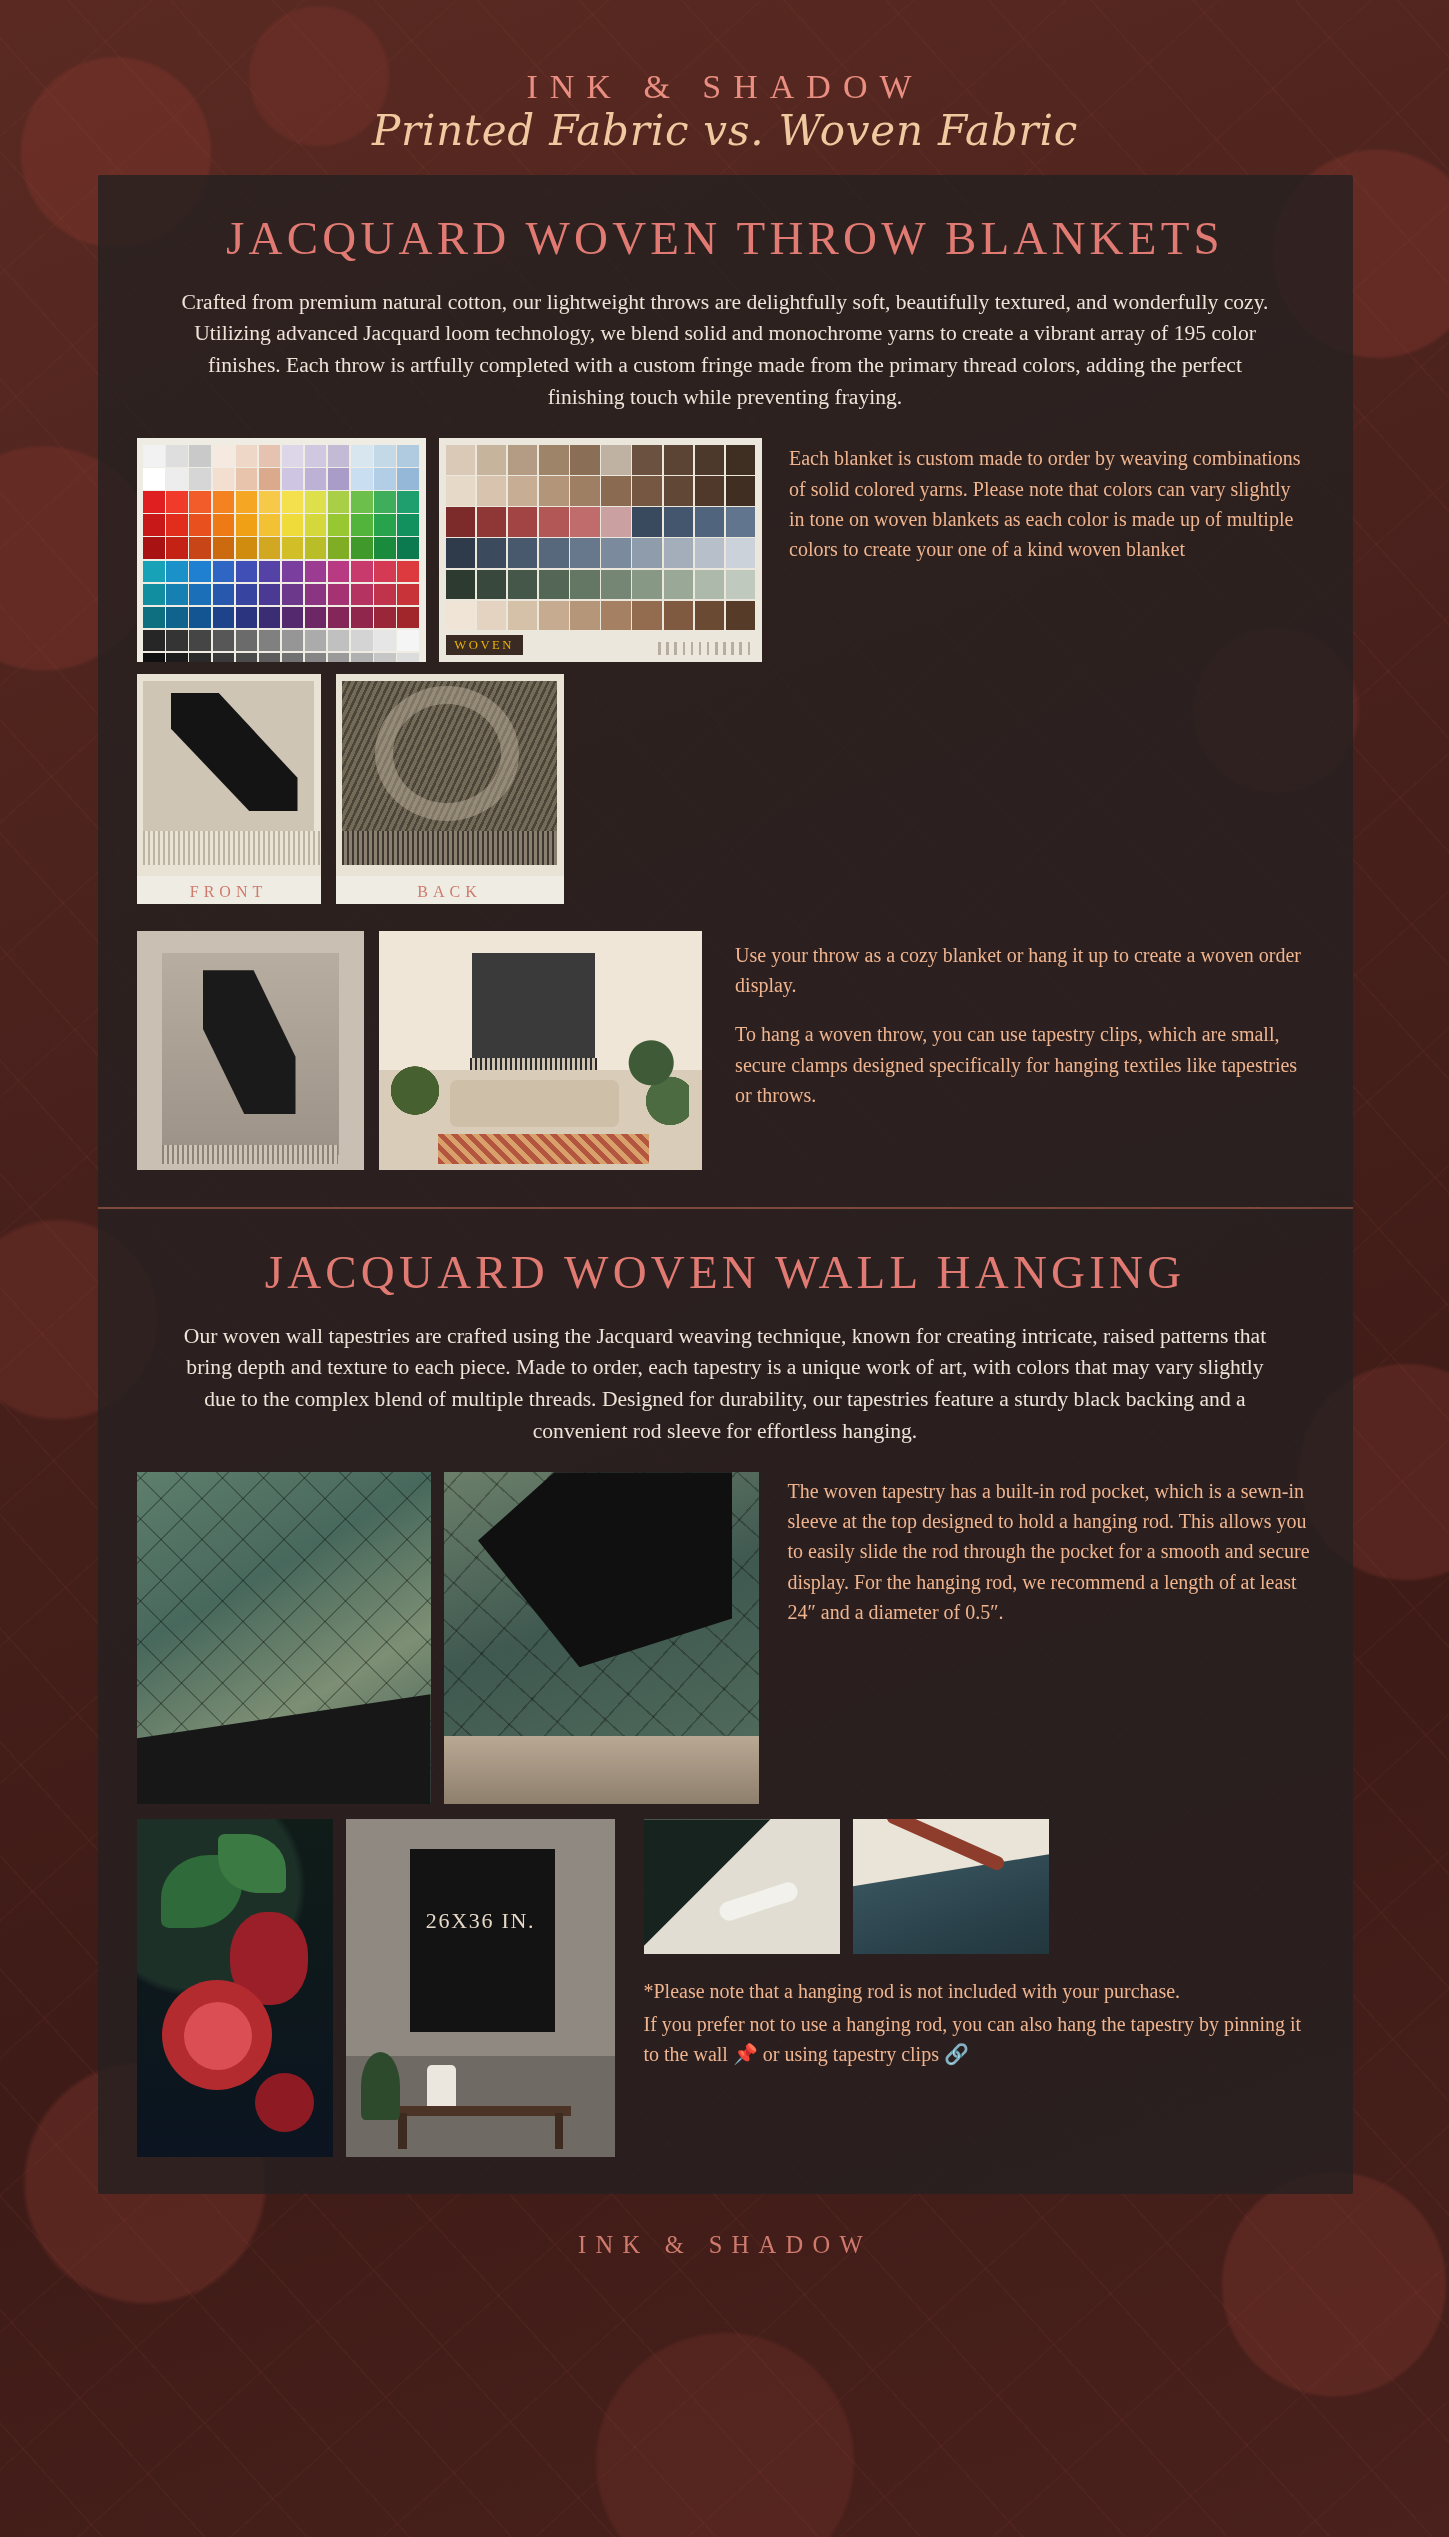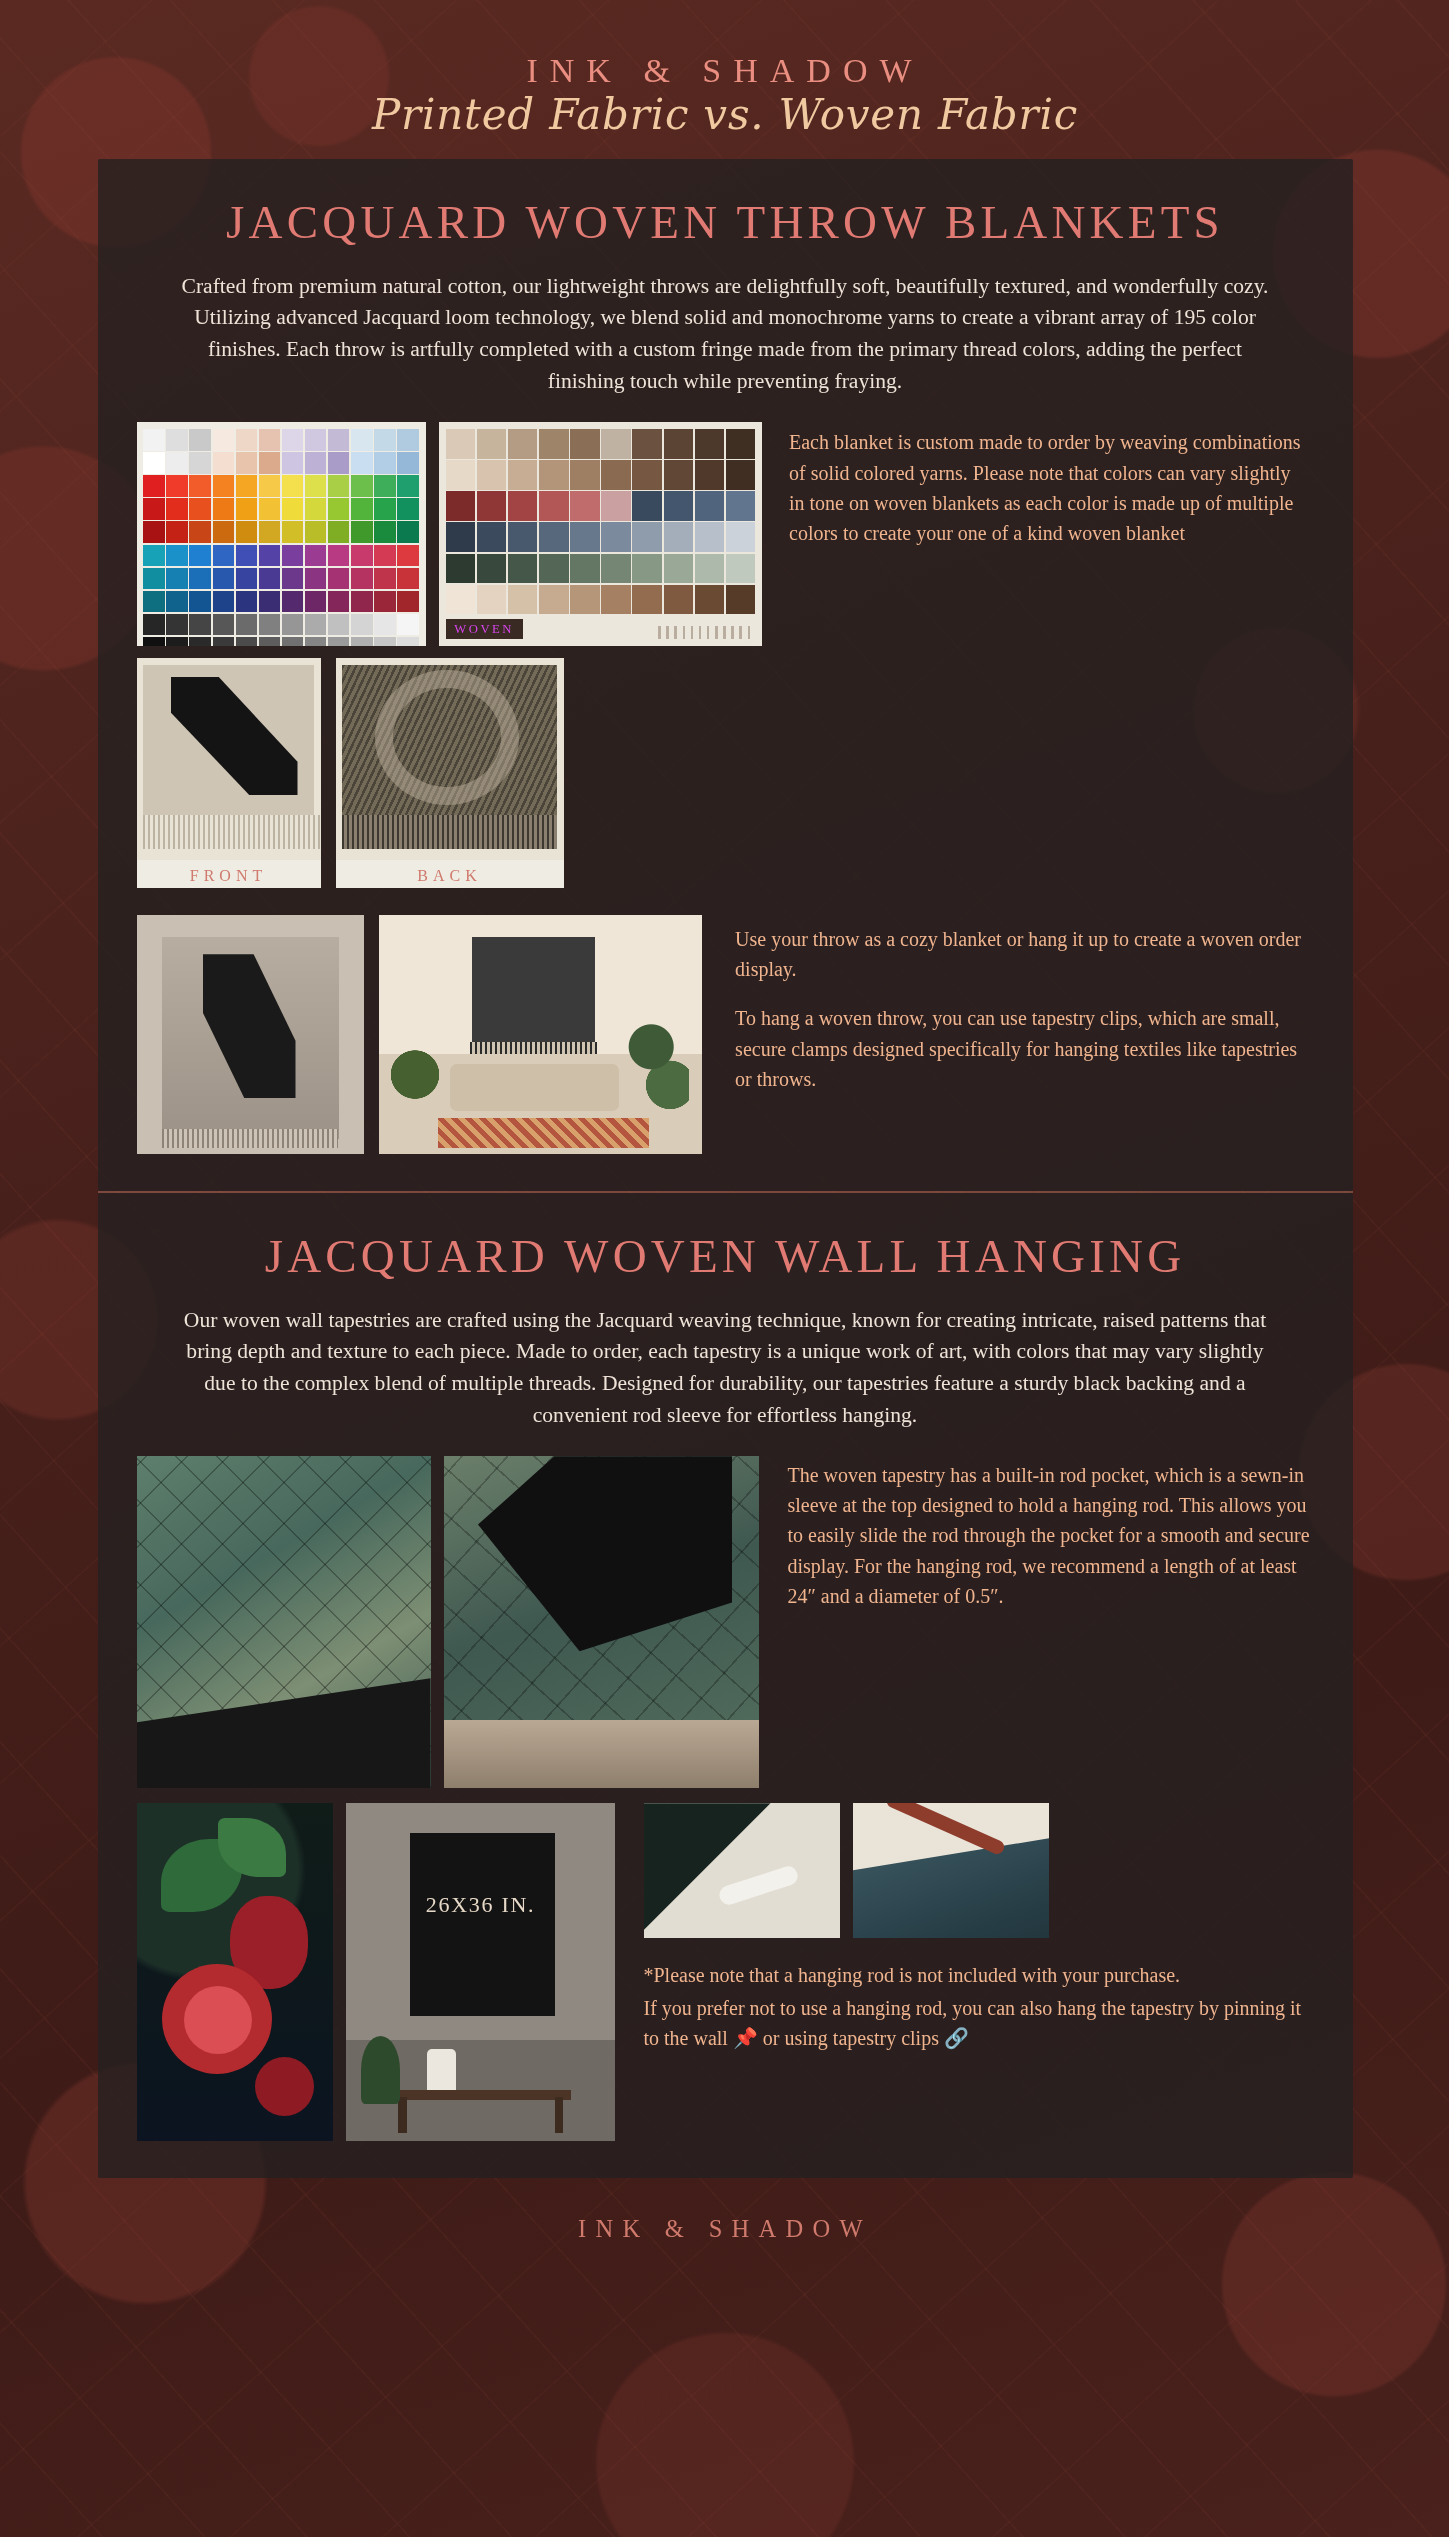"INK & SHADOW" .page { padding: 0 -> 16px }
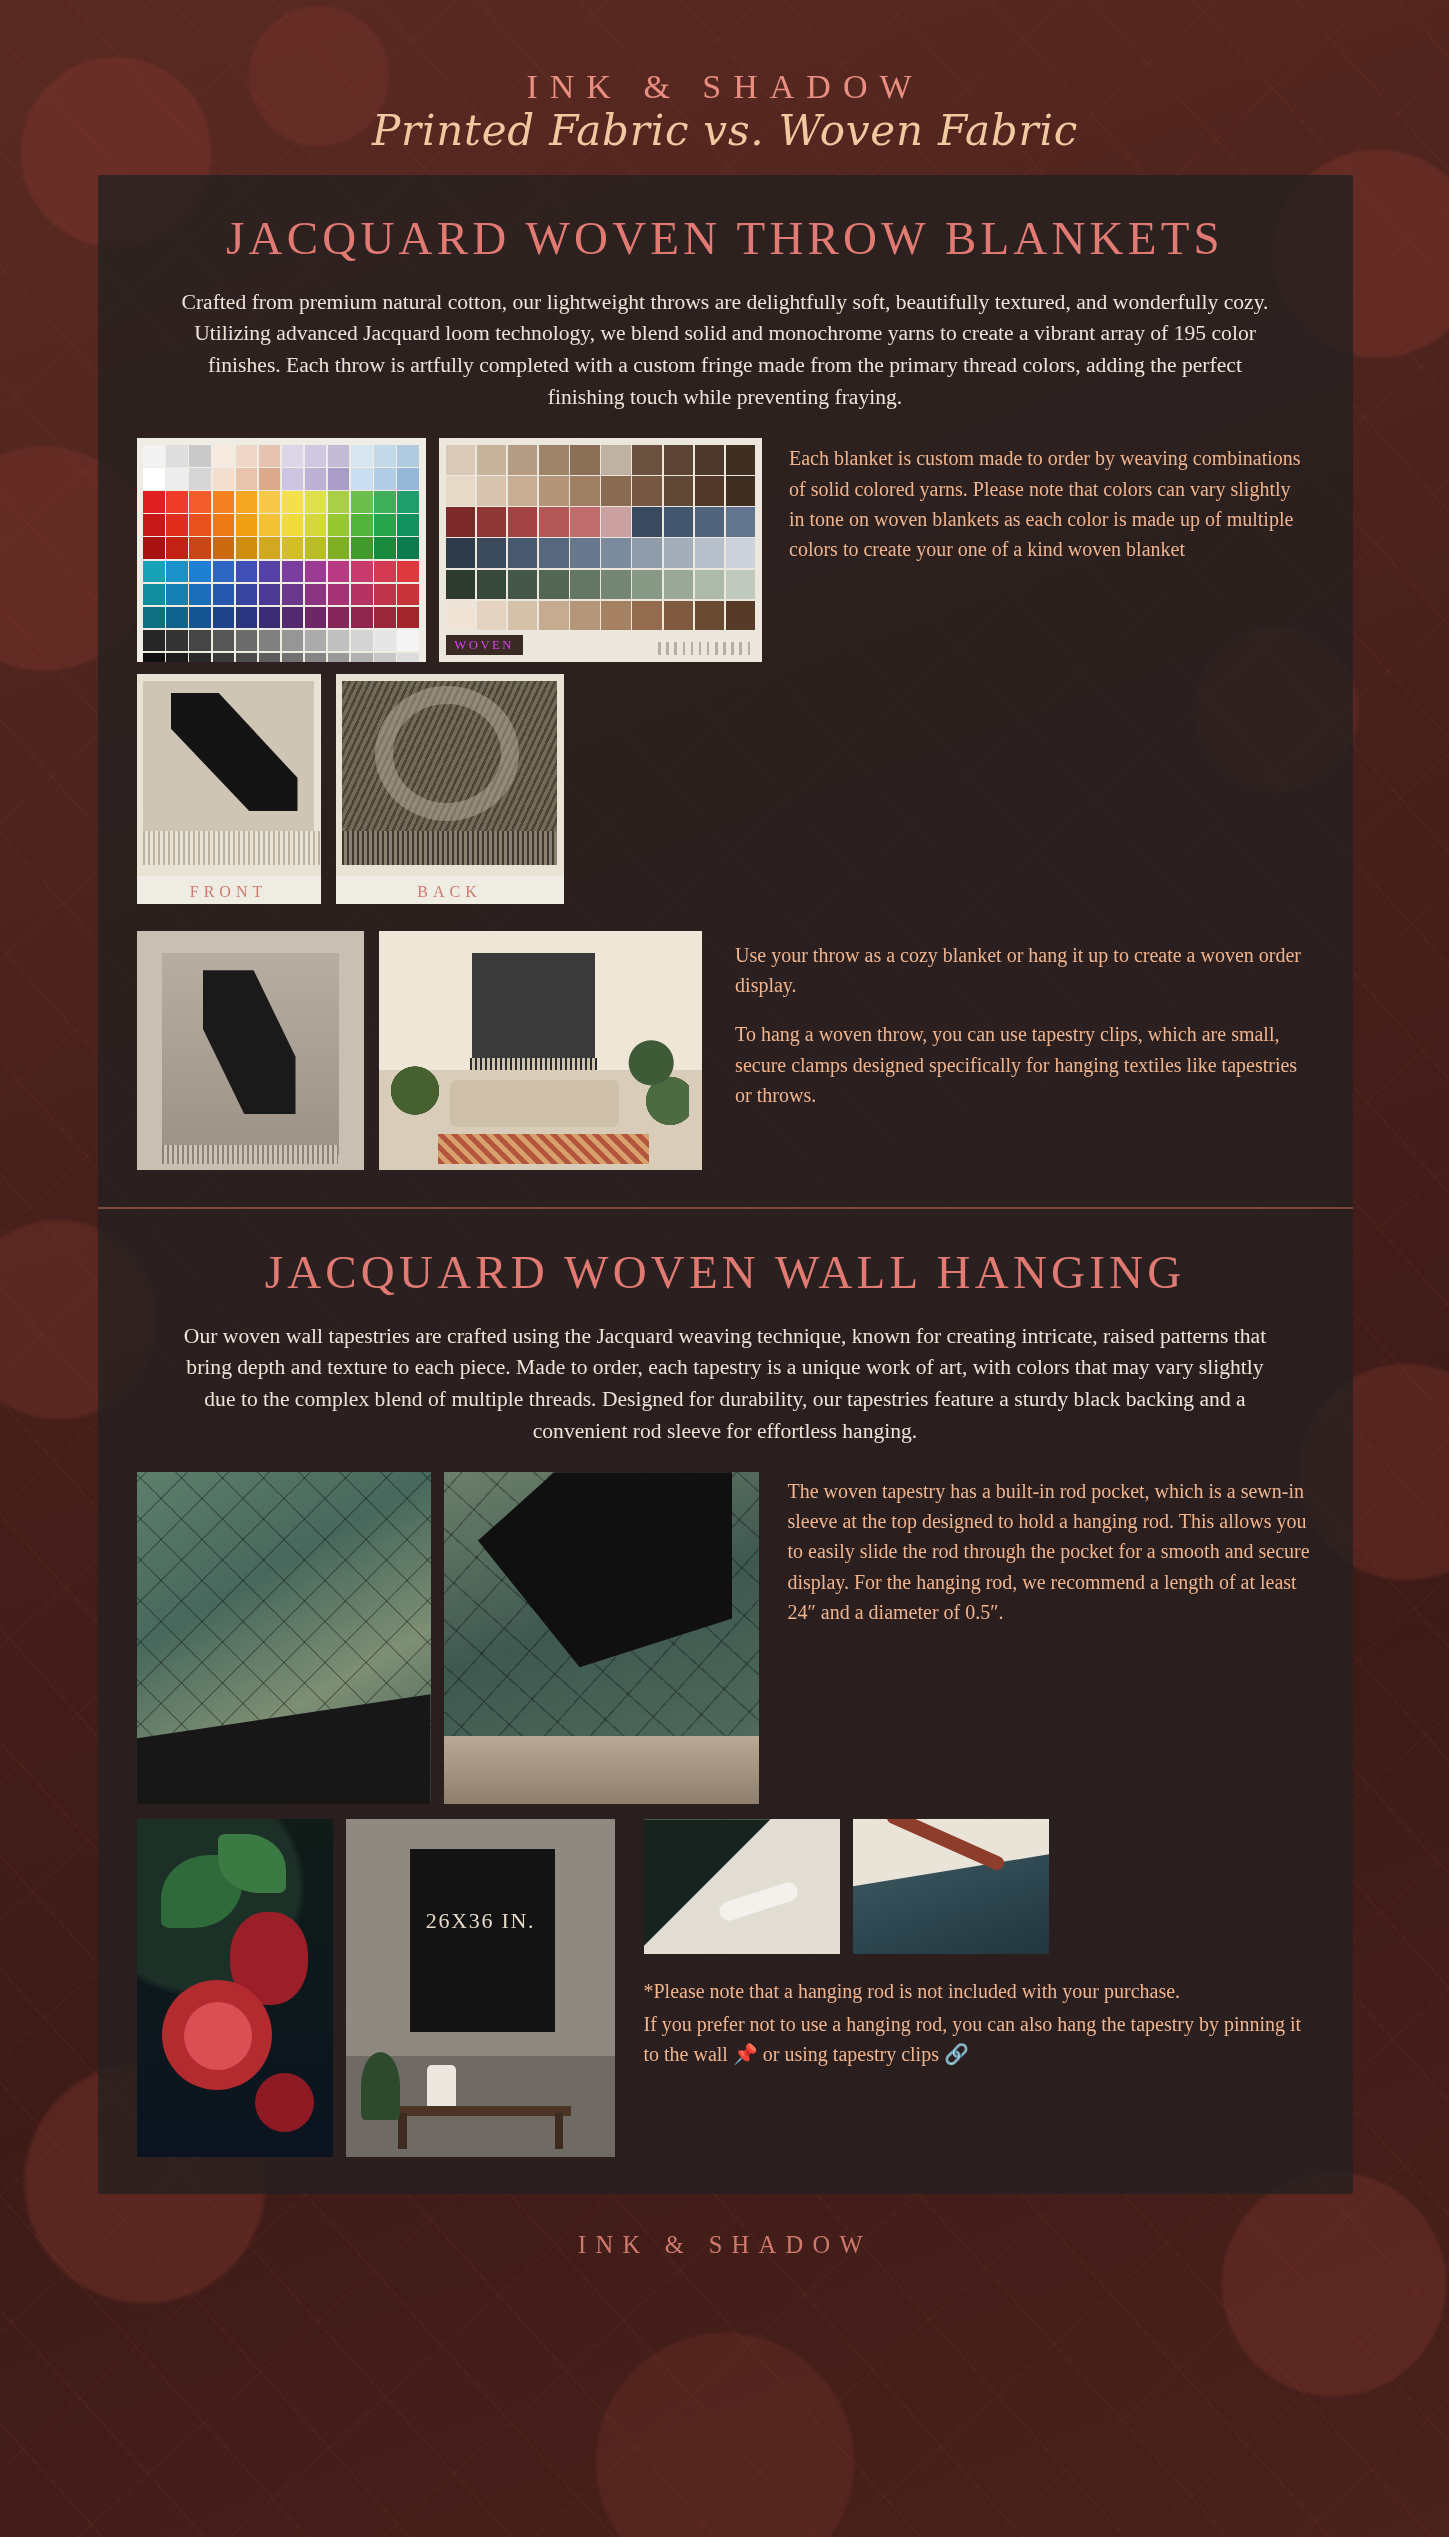"WOVEN" .chart-label { color: #d946ef -> #eab308 }
